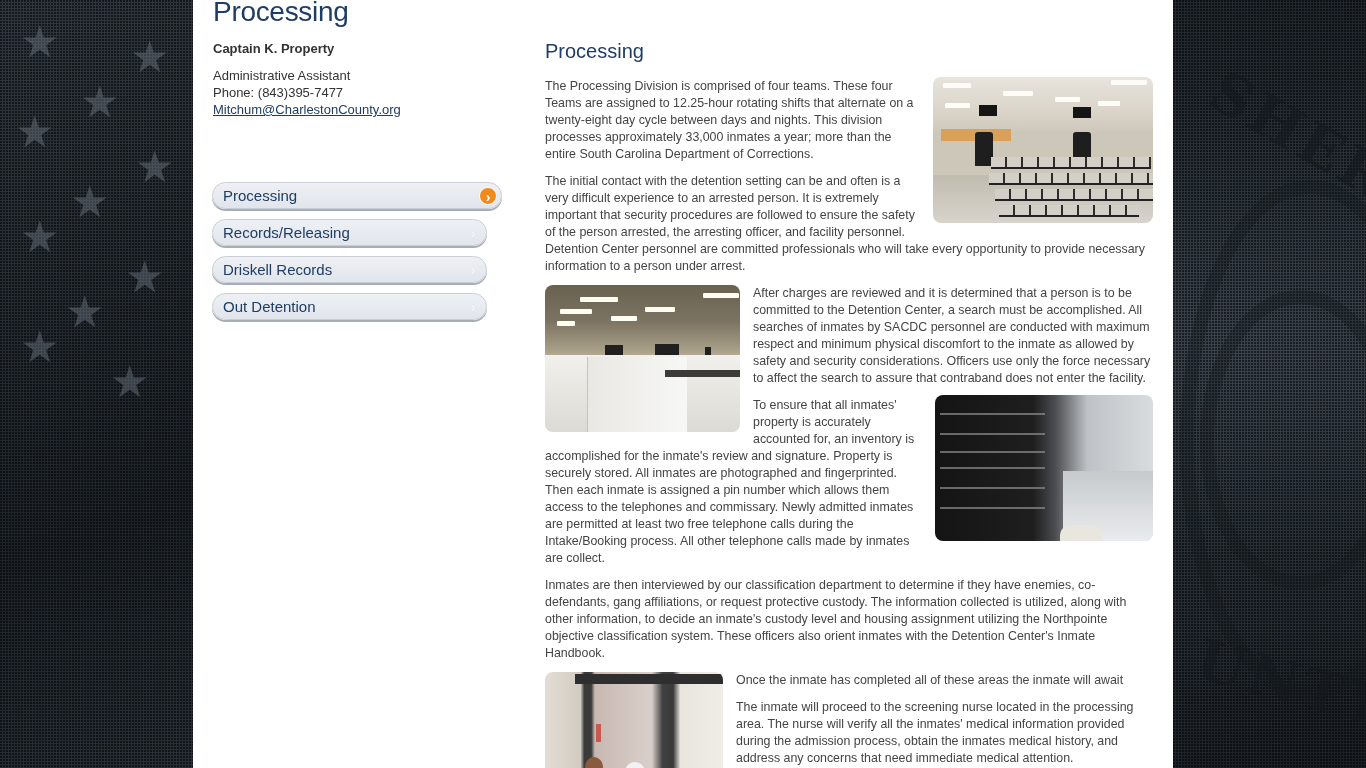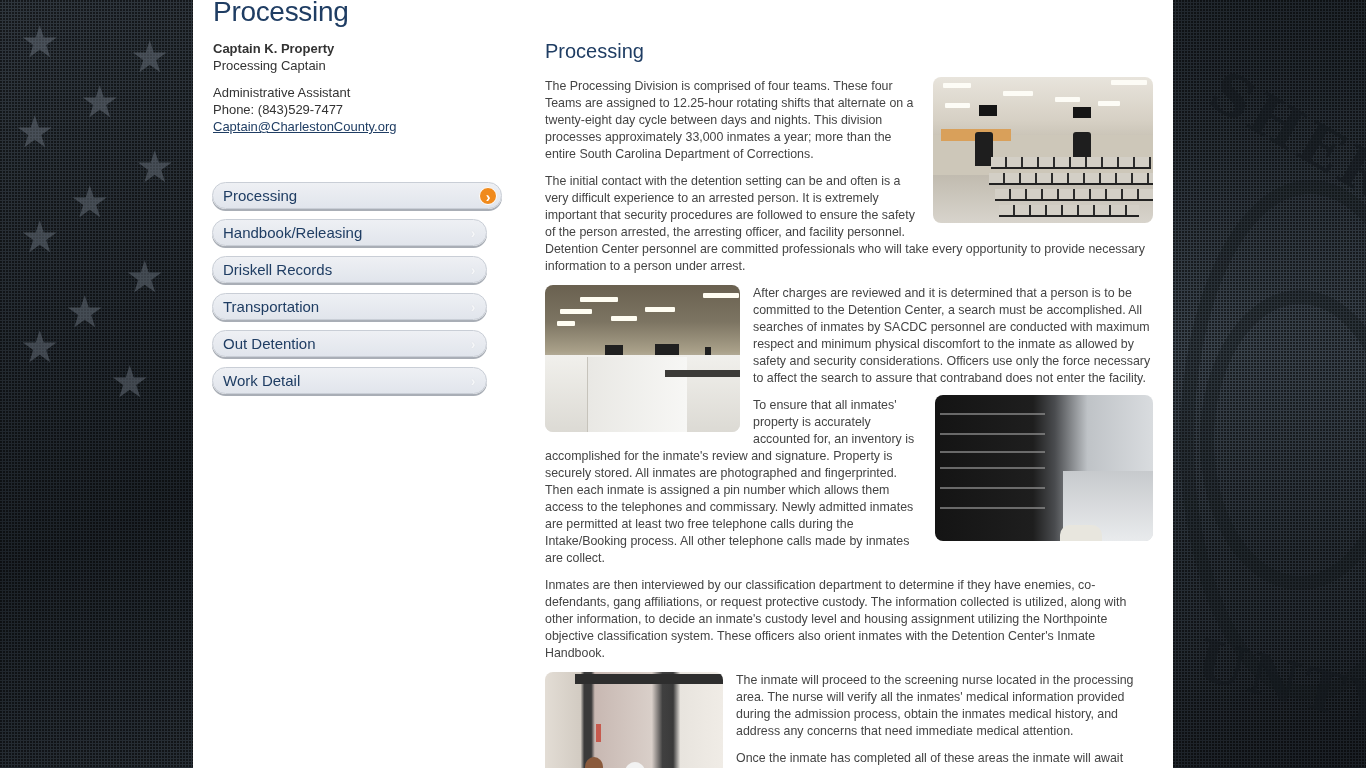"Processing Captain" div { html: <div>Processing Captain</div> -> none }
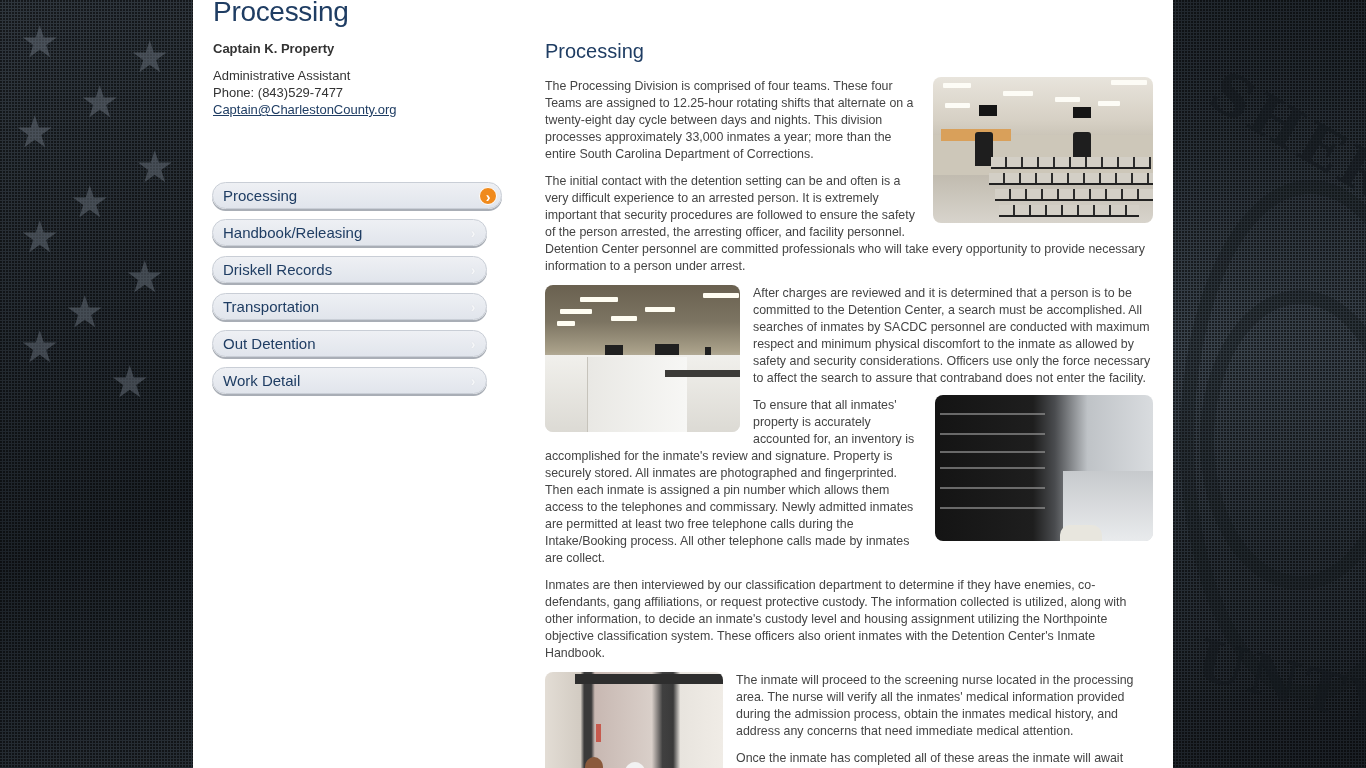"Phone: (843)529-7477" div { text: 529-7477 -> 395-7477 }
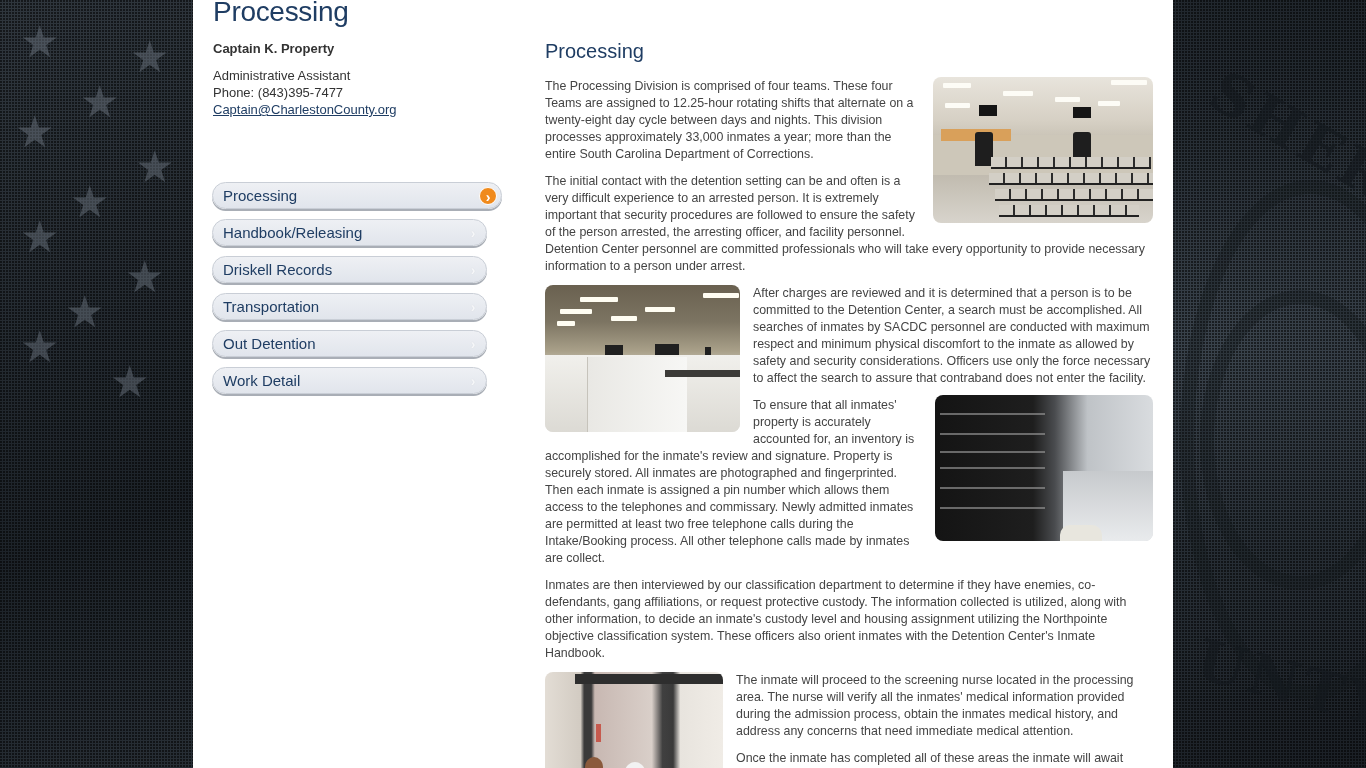"Captain@CharlestonCounty.org" a { text: Captain@CharlestonCounty.org -> Mitchum@CharlestonCounty.org }
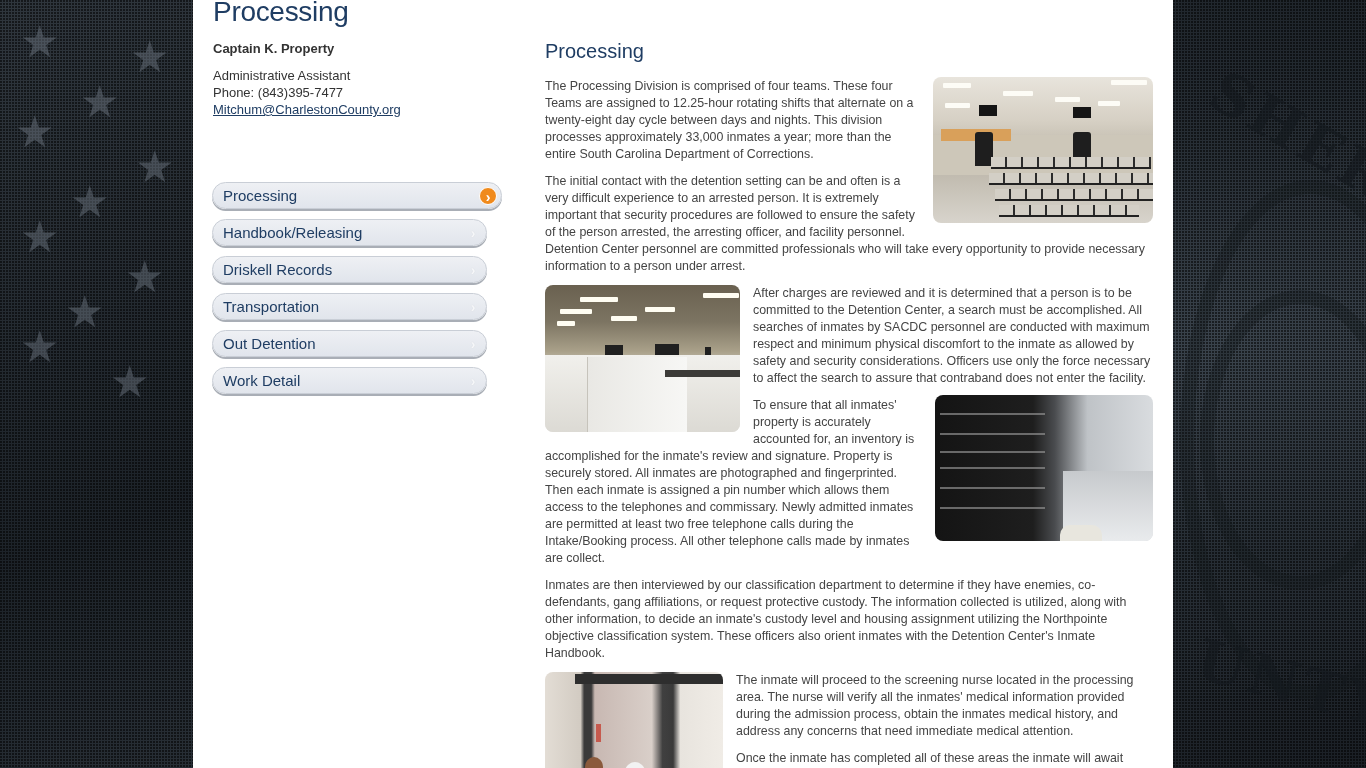"Handbook/Releasing" span.label { text: Handbook/Releasing -> Records/Releasing }
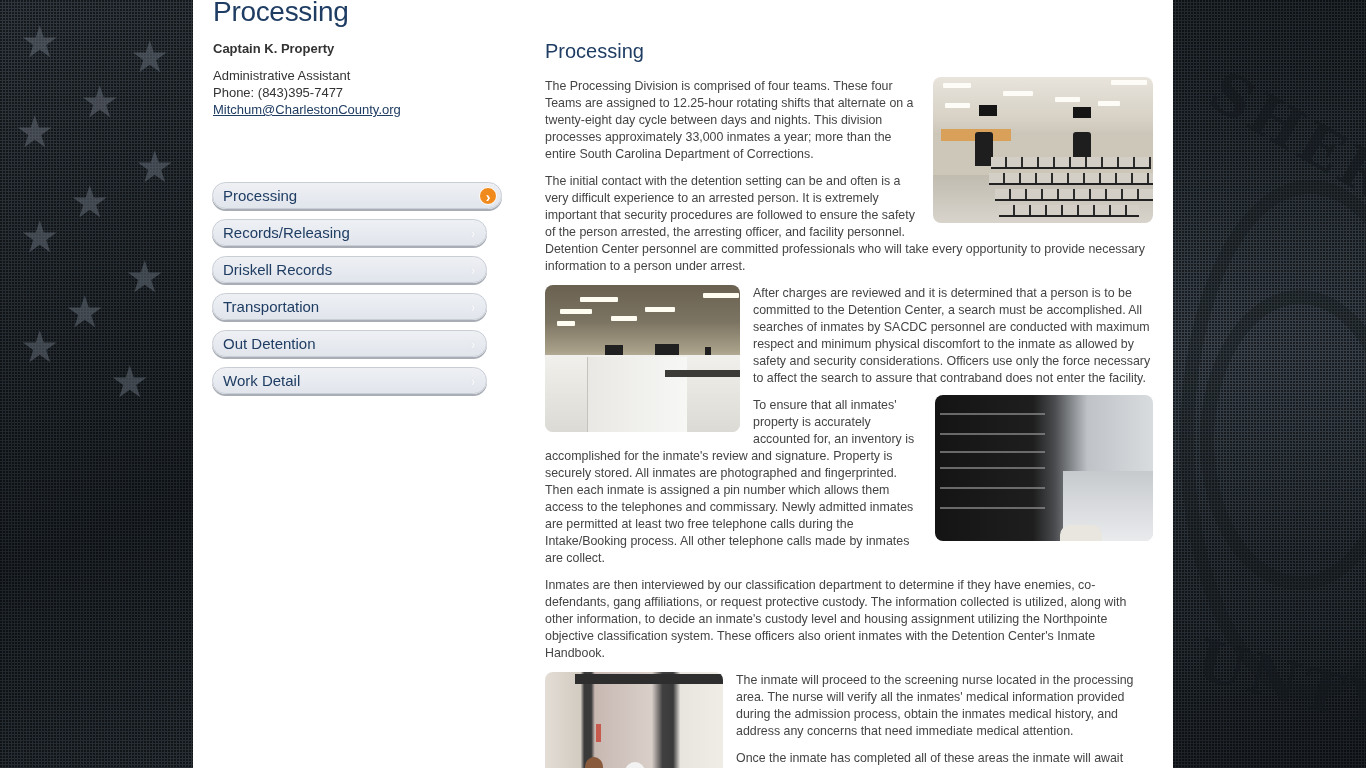"Transportation" div.nav-item { html: <div> <span>Transportation</span> <span>›</span> </div> -> none }
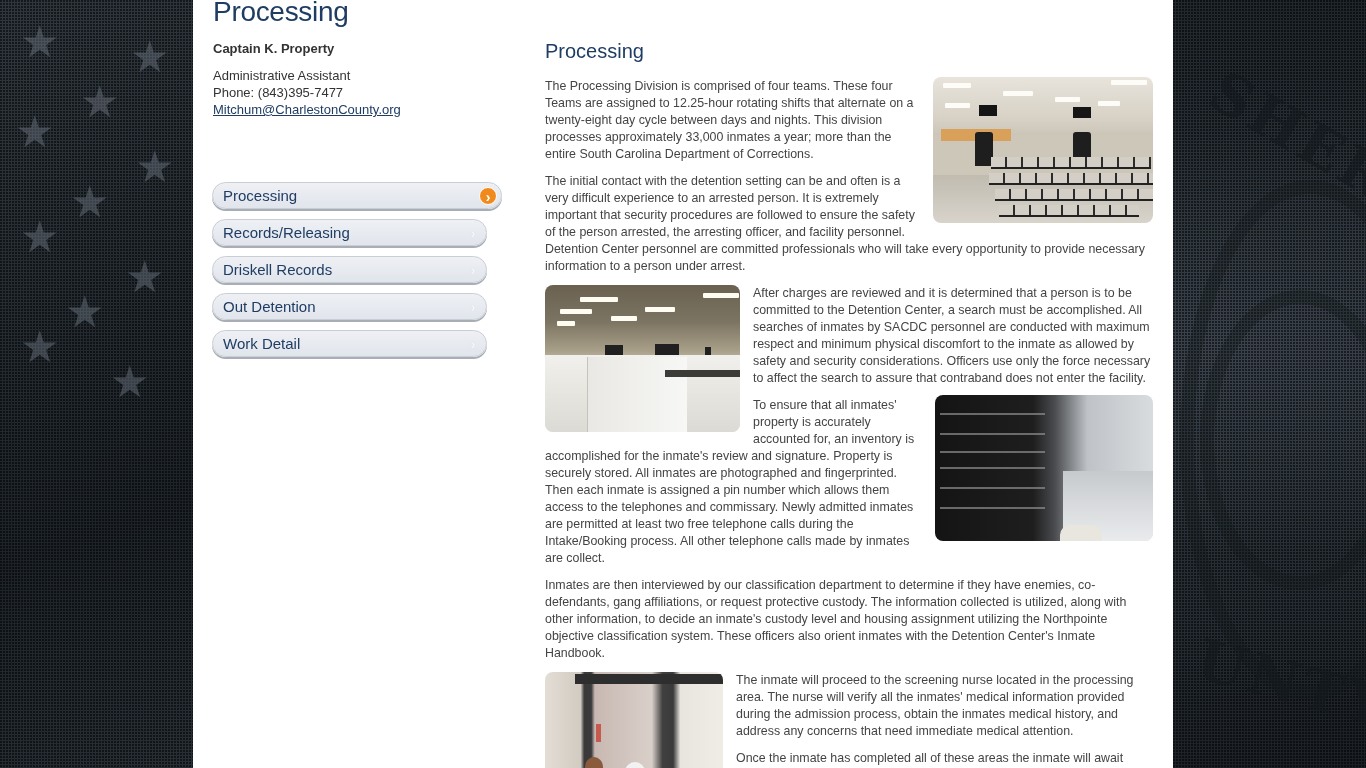"Work Detail" div.nav-item { html: <div> <span>Work Detail</span> <span>›</span> </div> -> none }
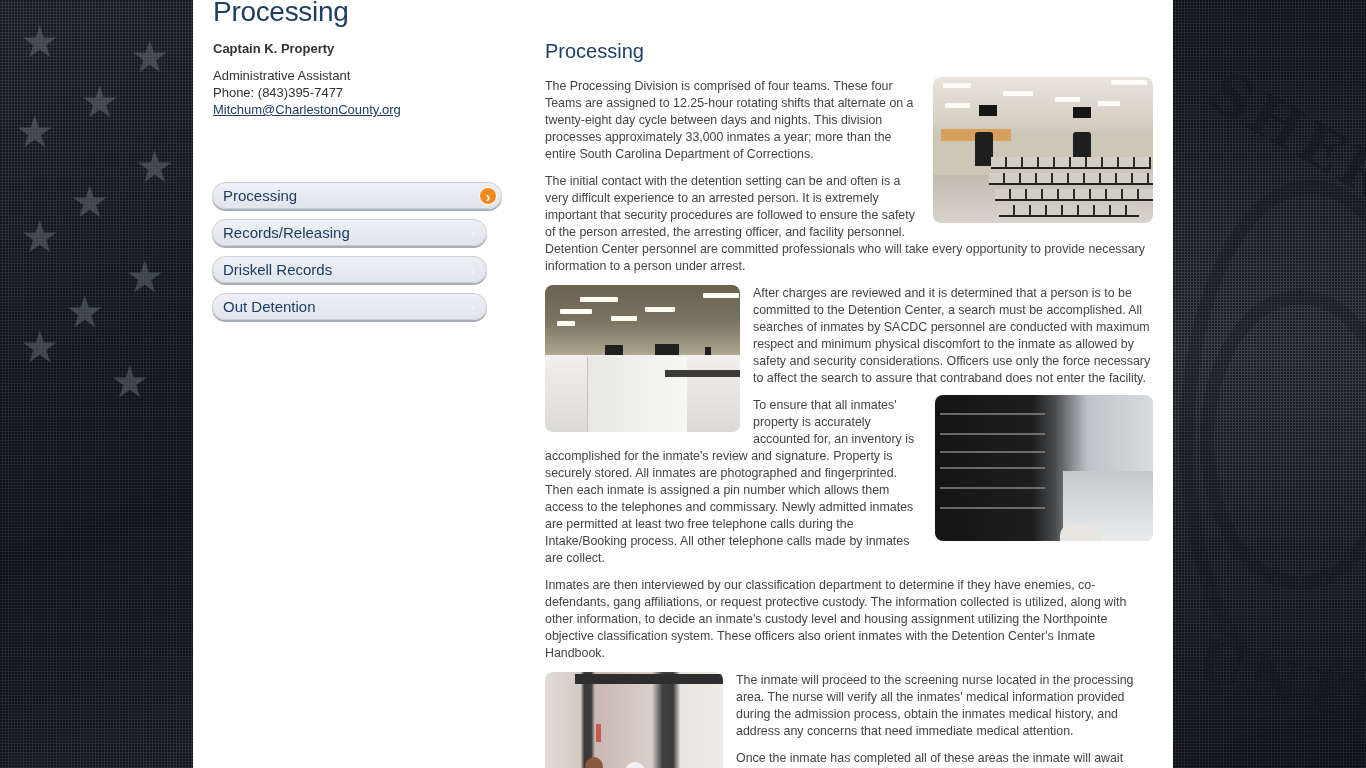"The inmate will proceed to" p { order: before "Once the inmate has completed" -> after "Once the inmate has completed" }
